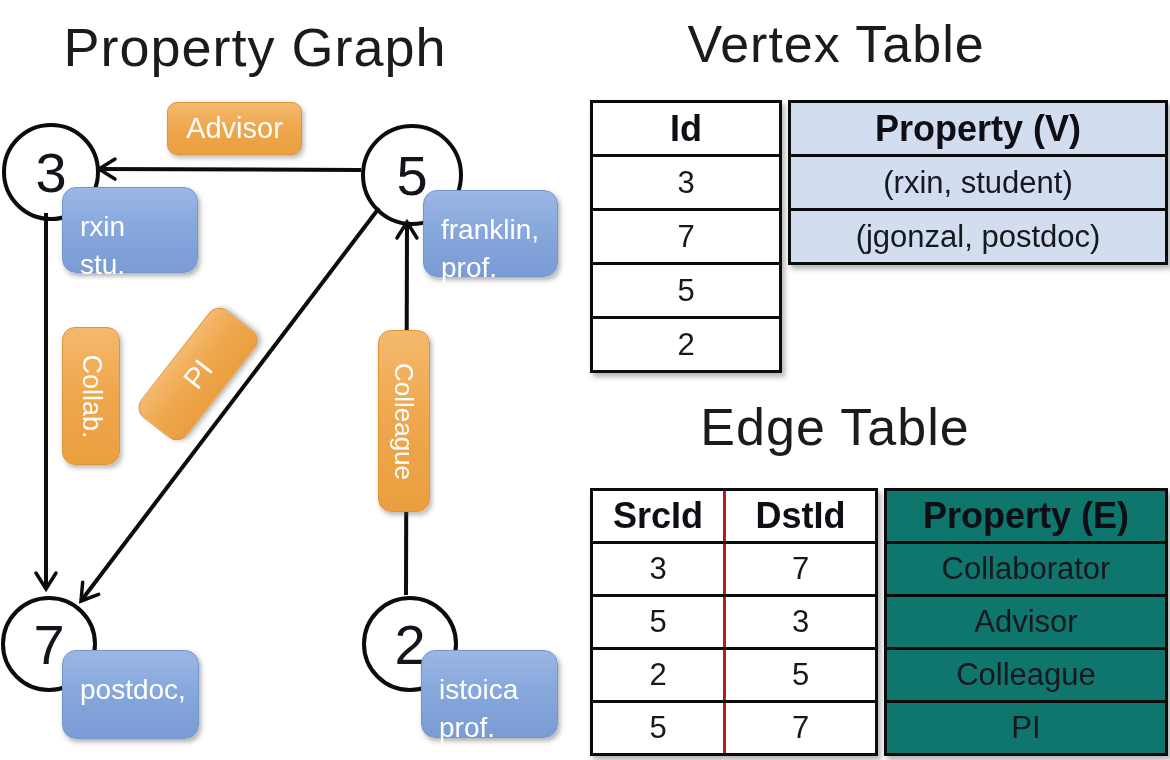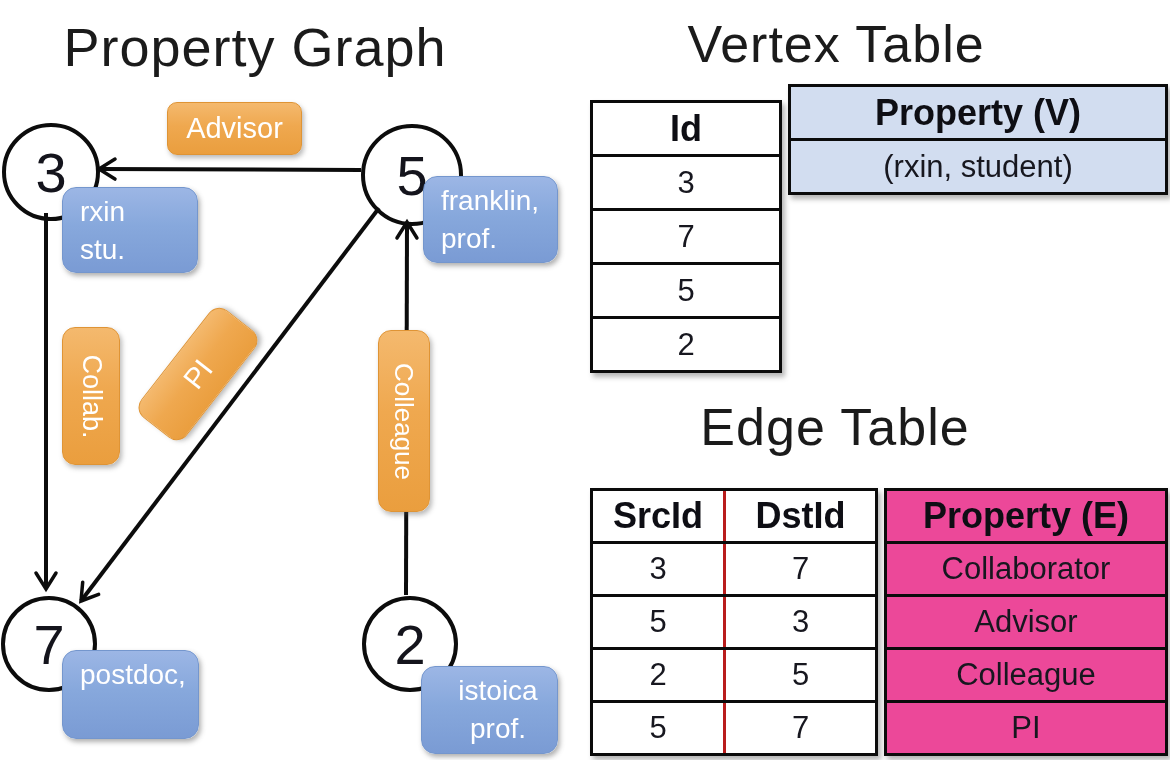"Property (V)" #vt-prop { top: 84px -> 100px }
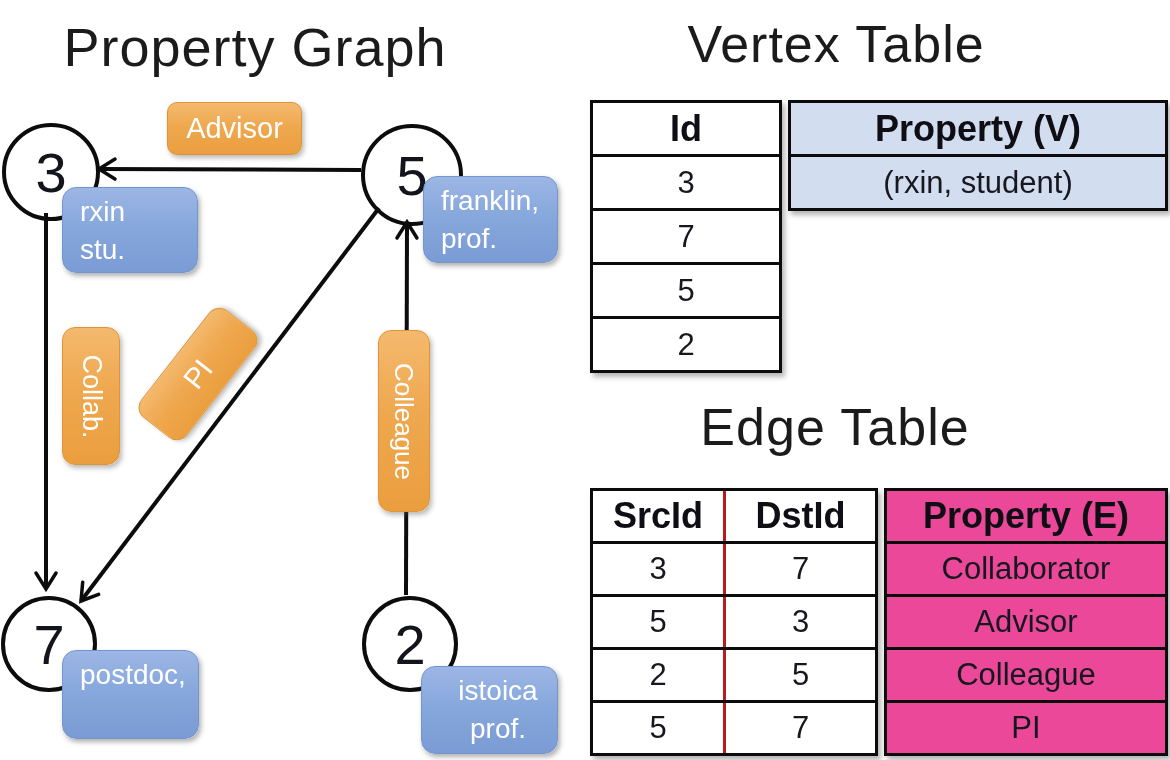"rxin" .prop-box { padding: 5px 0 0 17px -> 20px 0 0 17px }
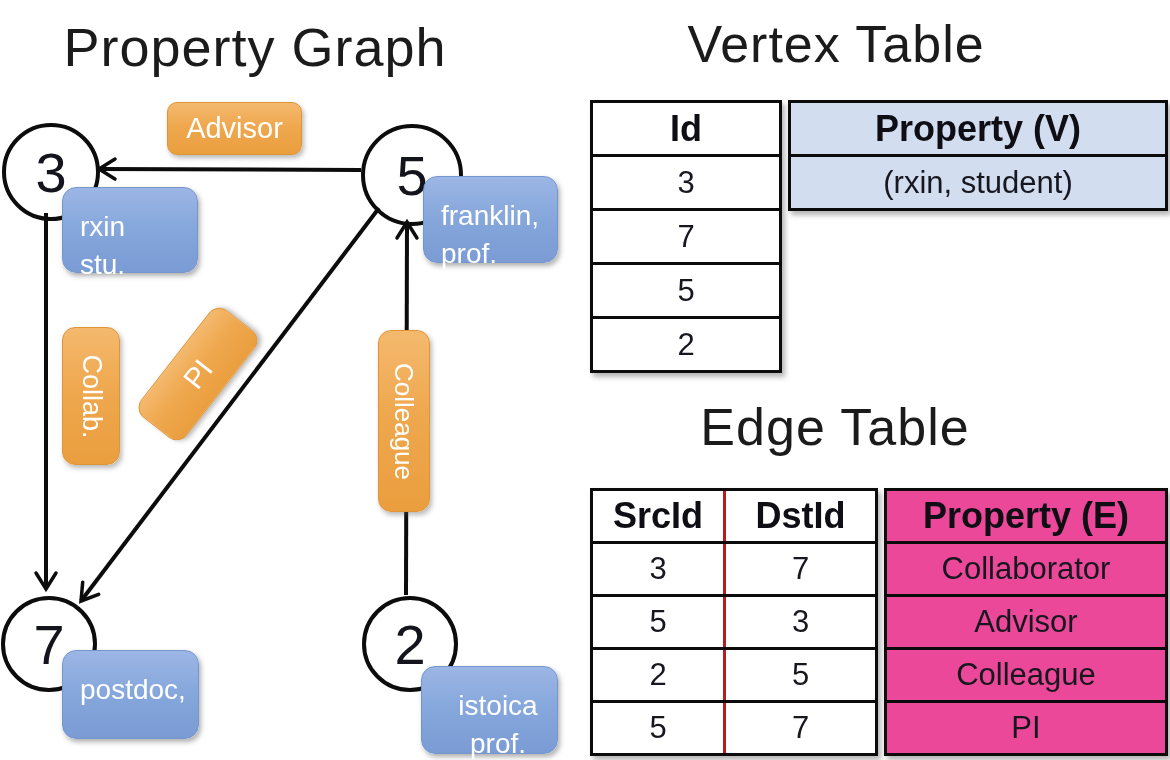"franklin," #prop-franklin { top: 176px -> 190px }
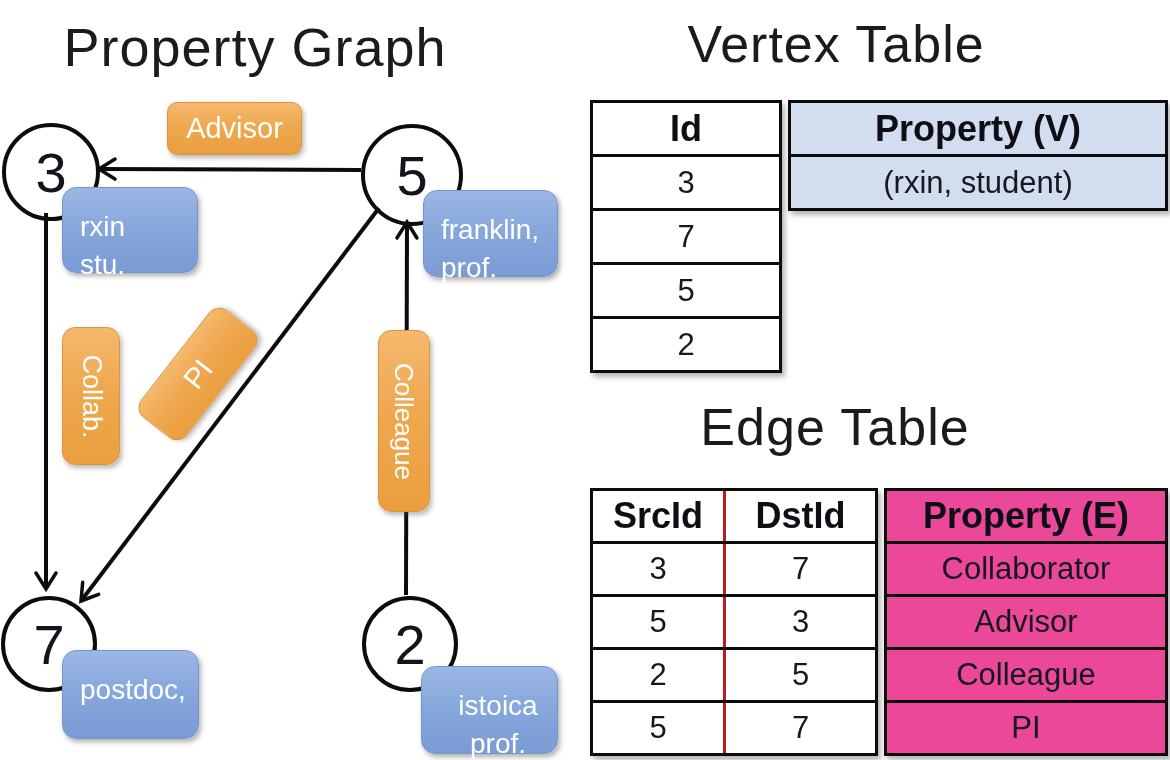"(jgonzal, postdoc)" div.tcell { html: none -> <div>(jgonzal, postdoc)</div> }
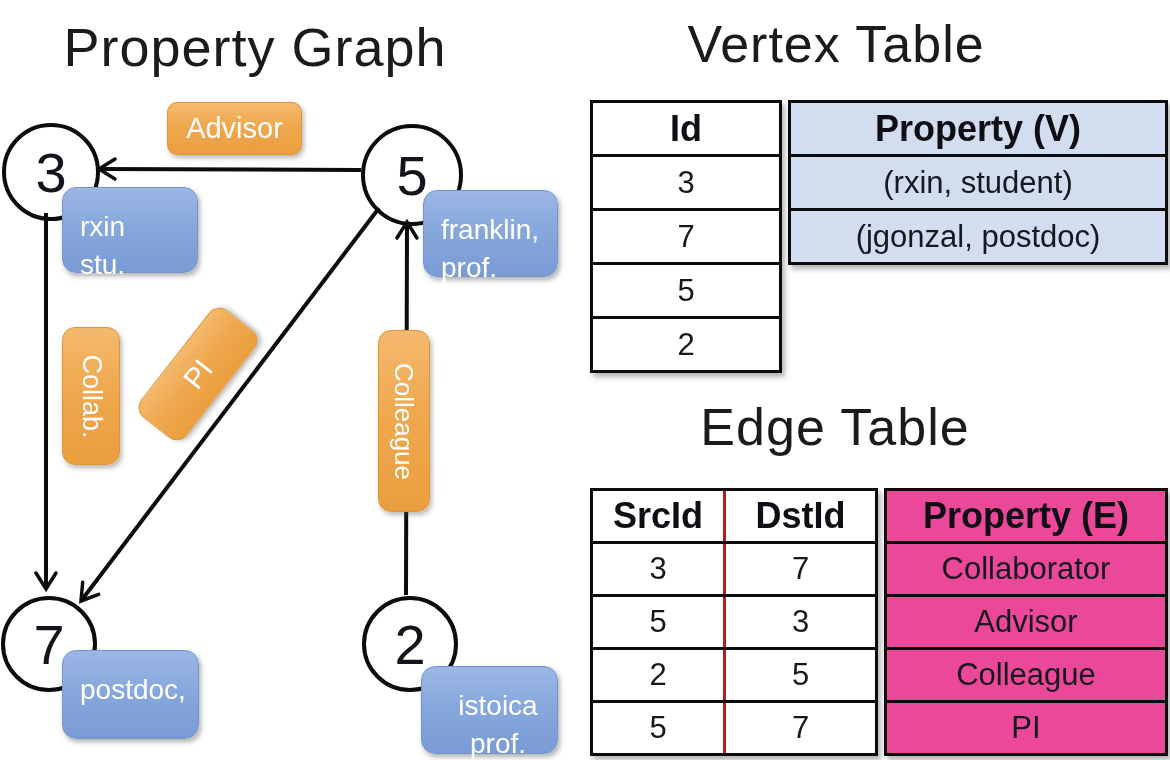"Property (E)" .efill .tcell { background: #ec4899 -> #0f766e }
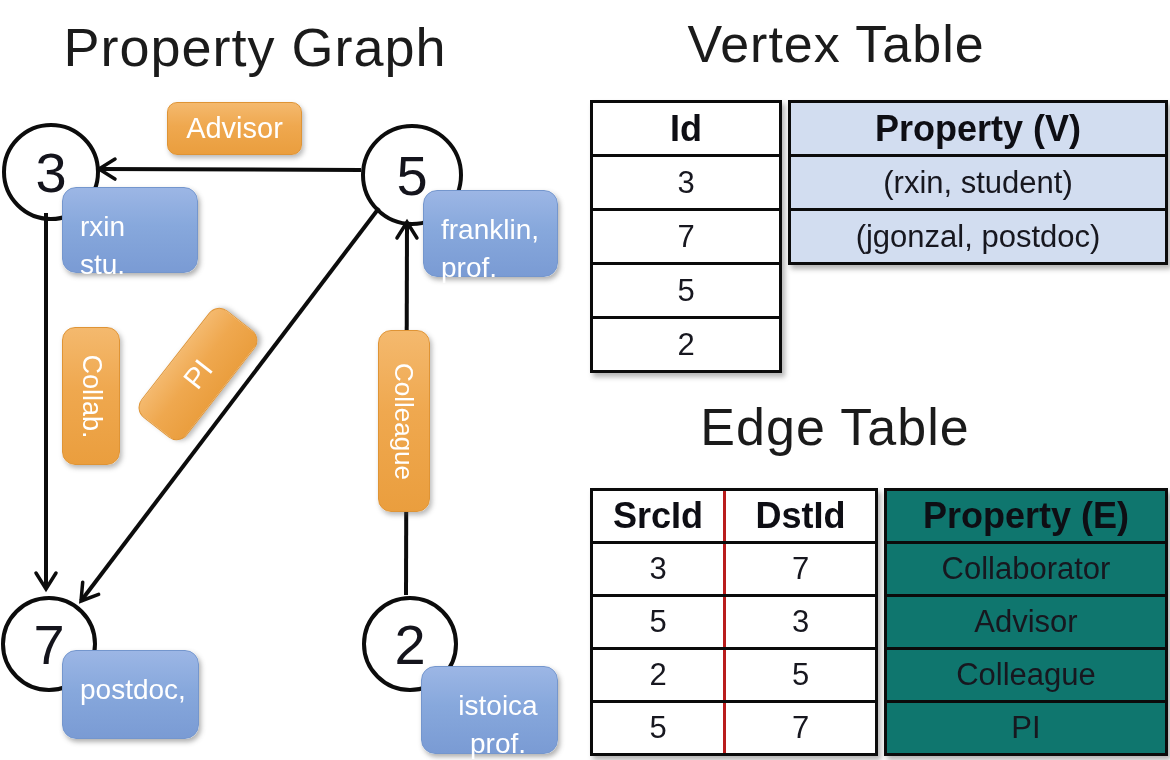"istoica" #prop-istoica { text-align: center -> none; top: 666px -> 650px }
